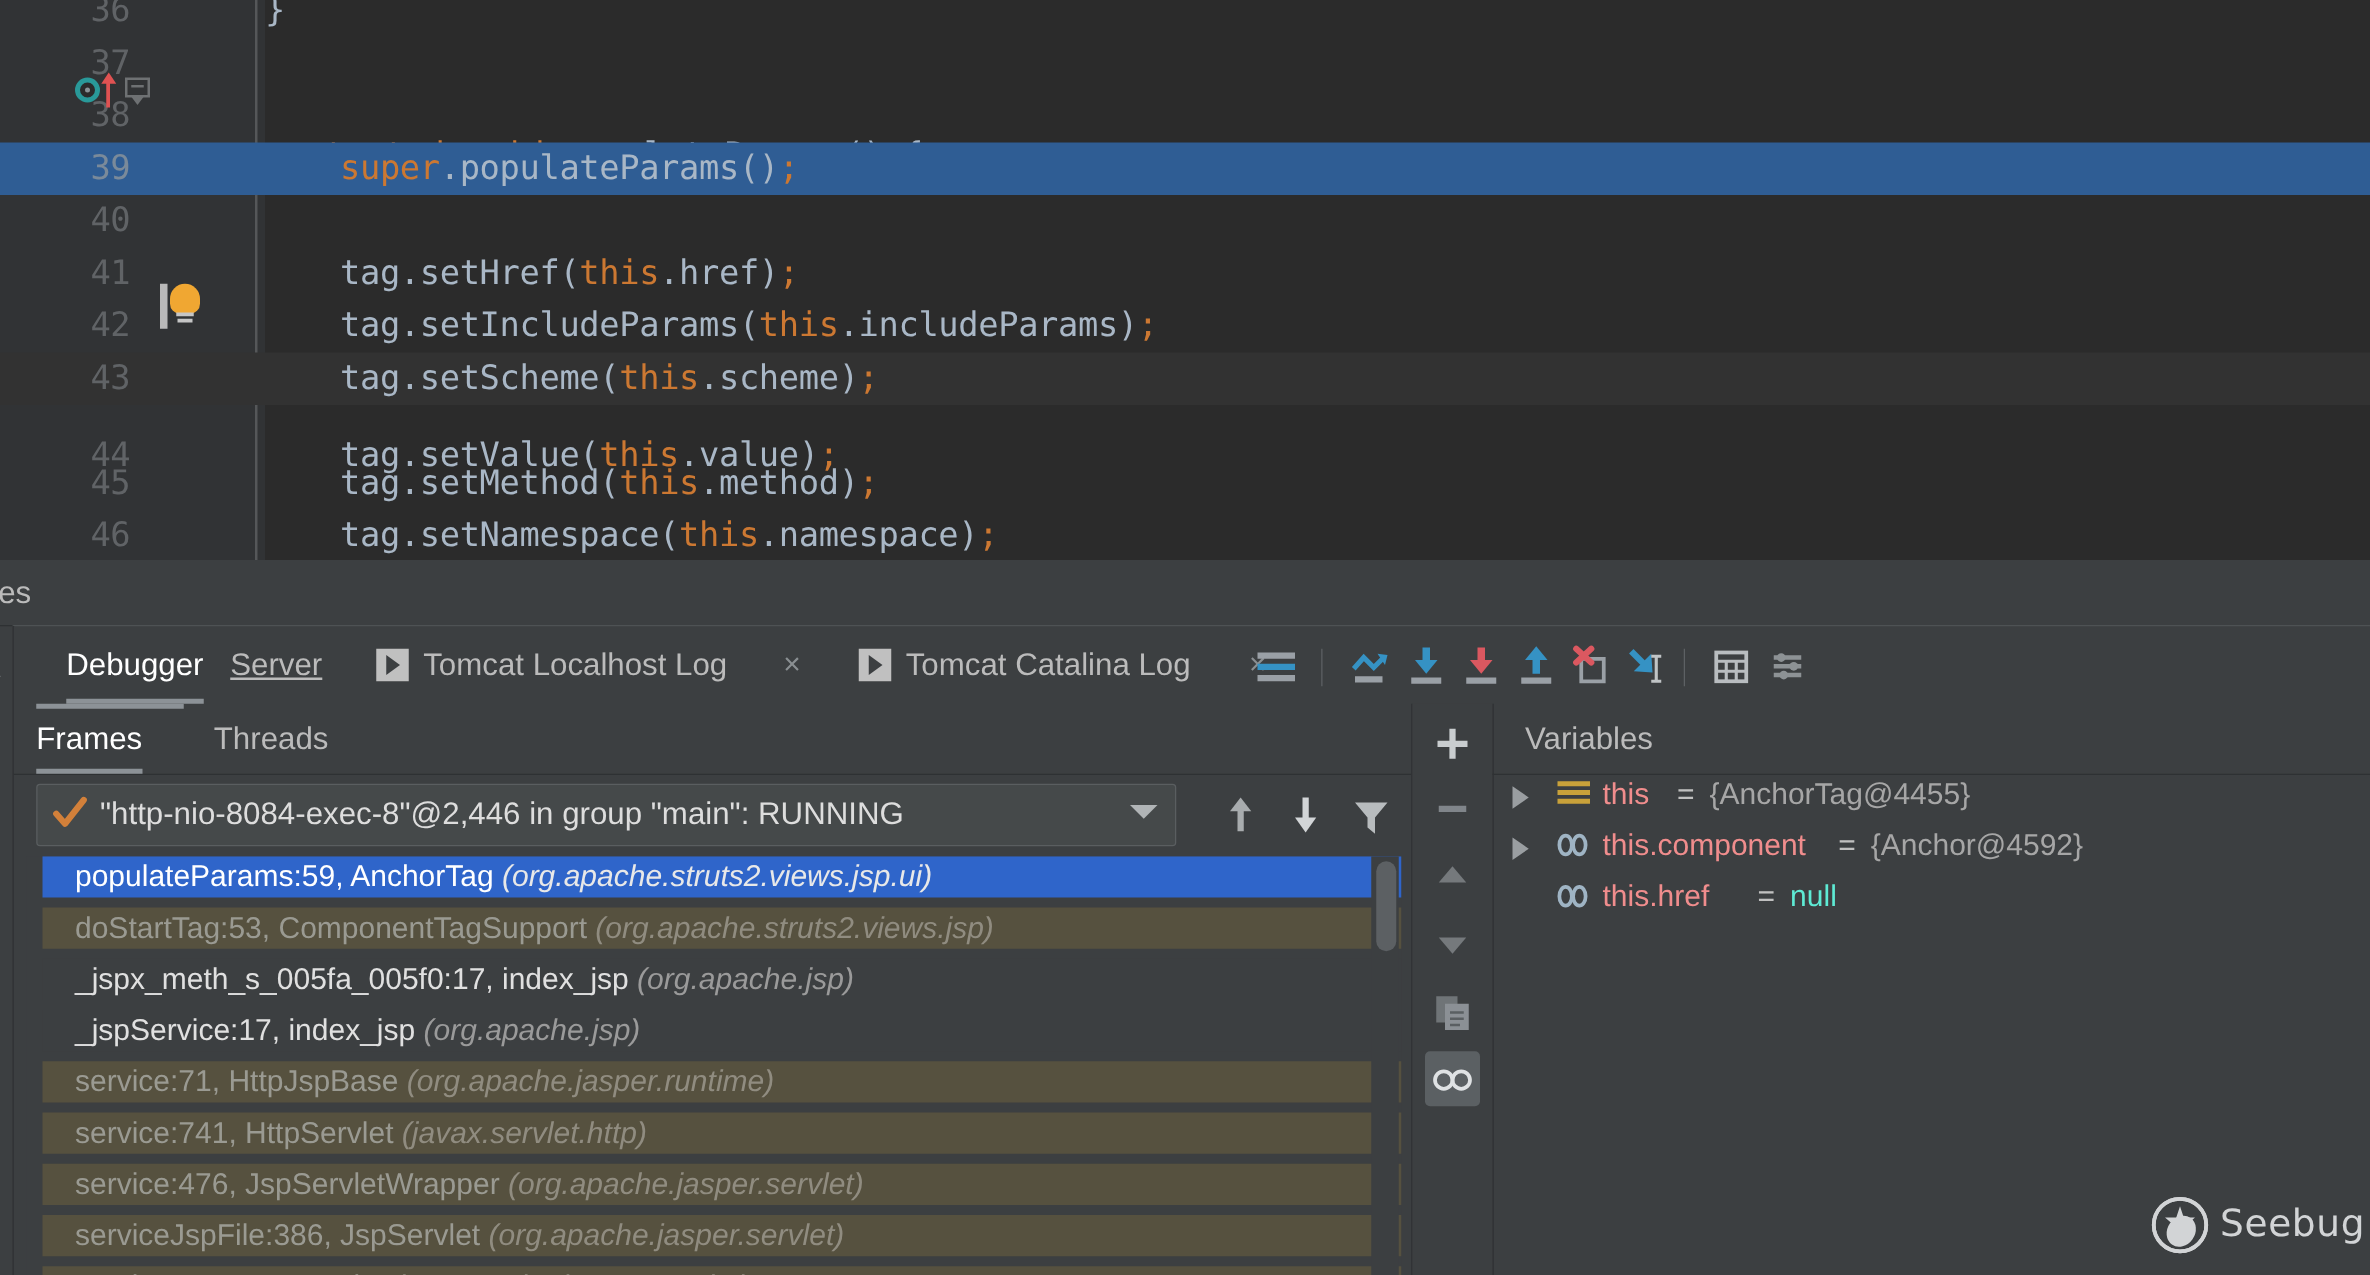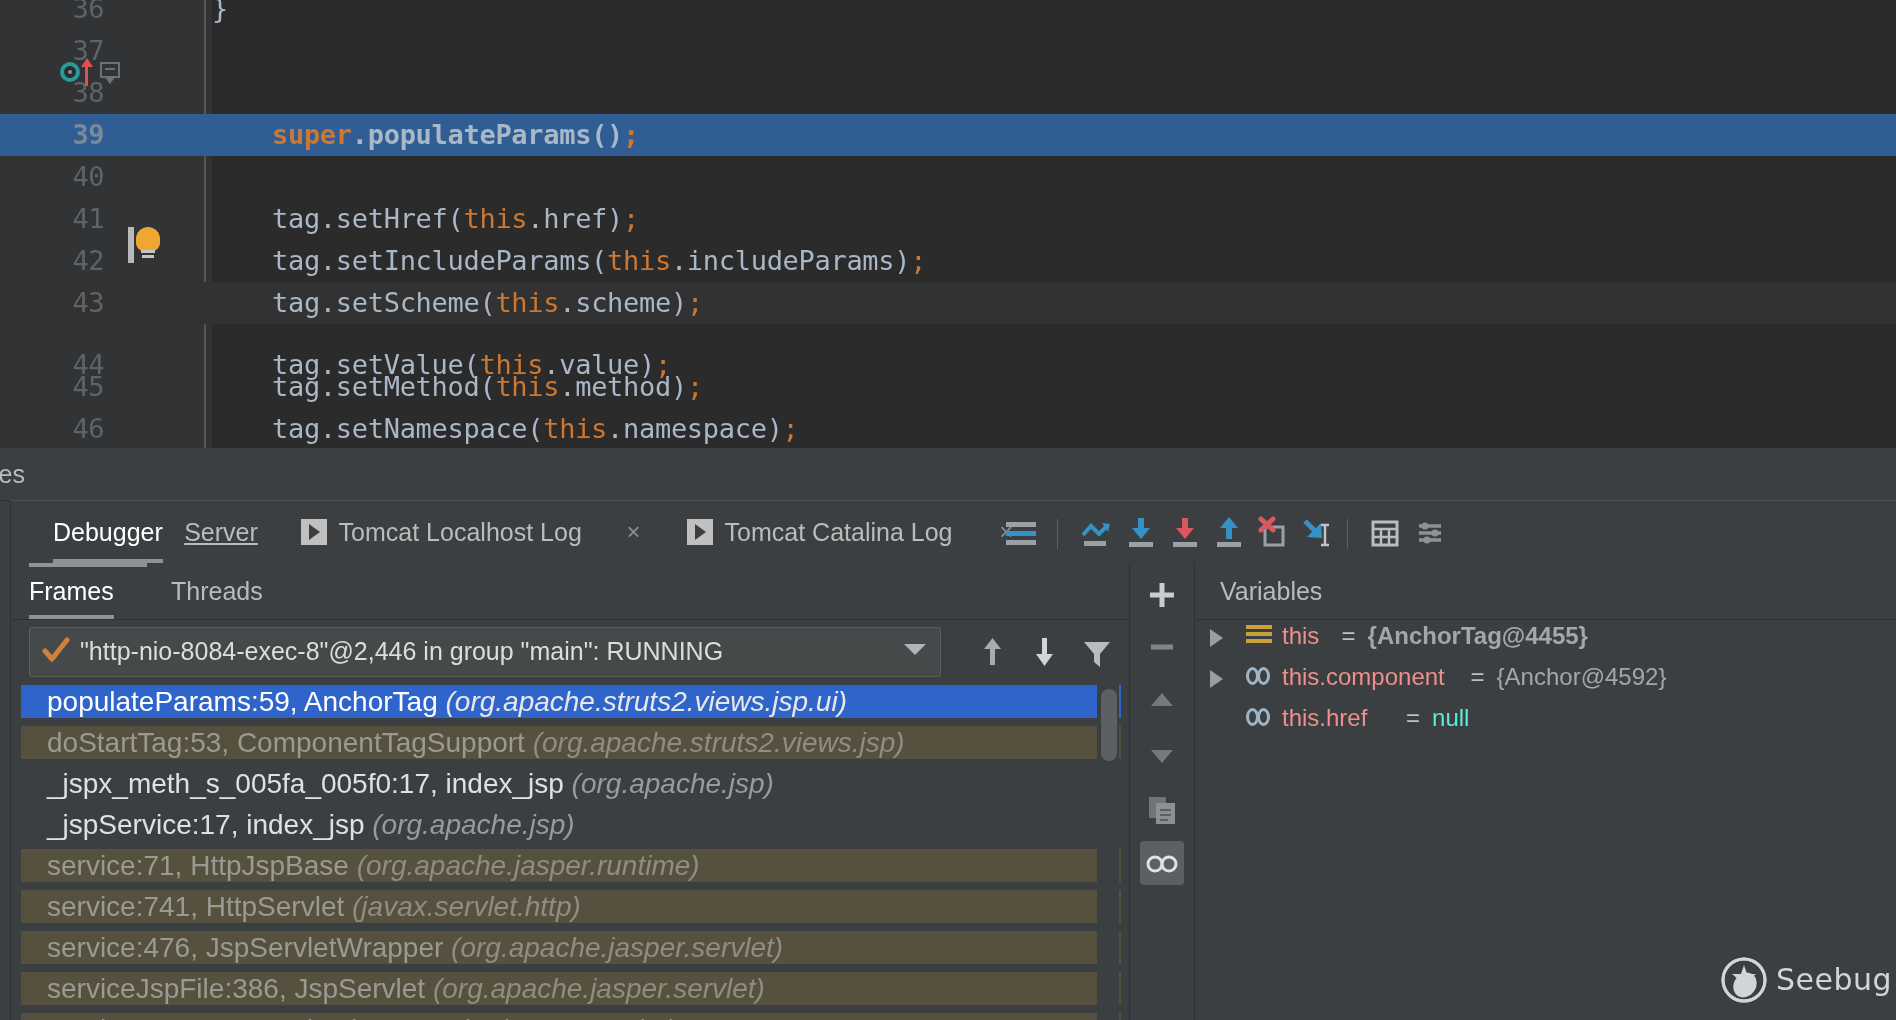"39" div.line { font-weight: bold -> none }
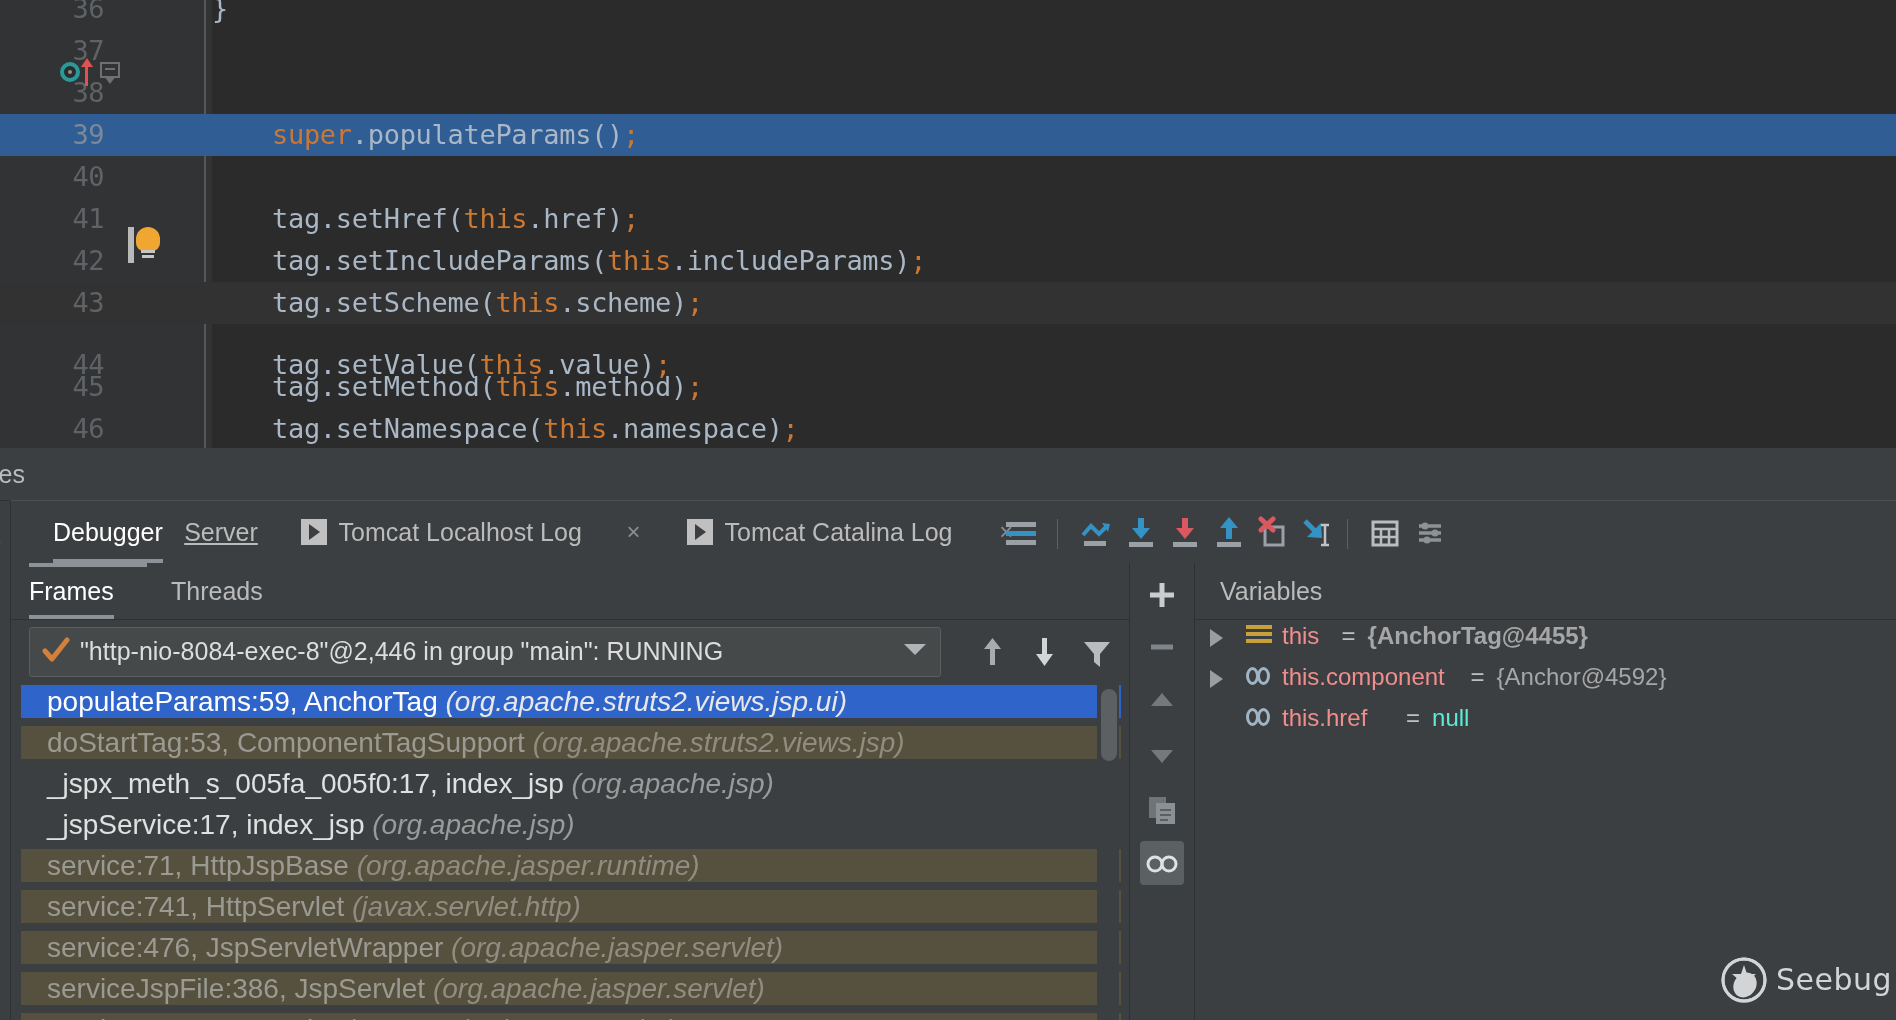"{AnchorTag@4455}" span.var-val { font-weight: bold -> none }
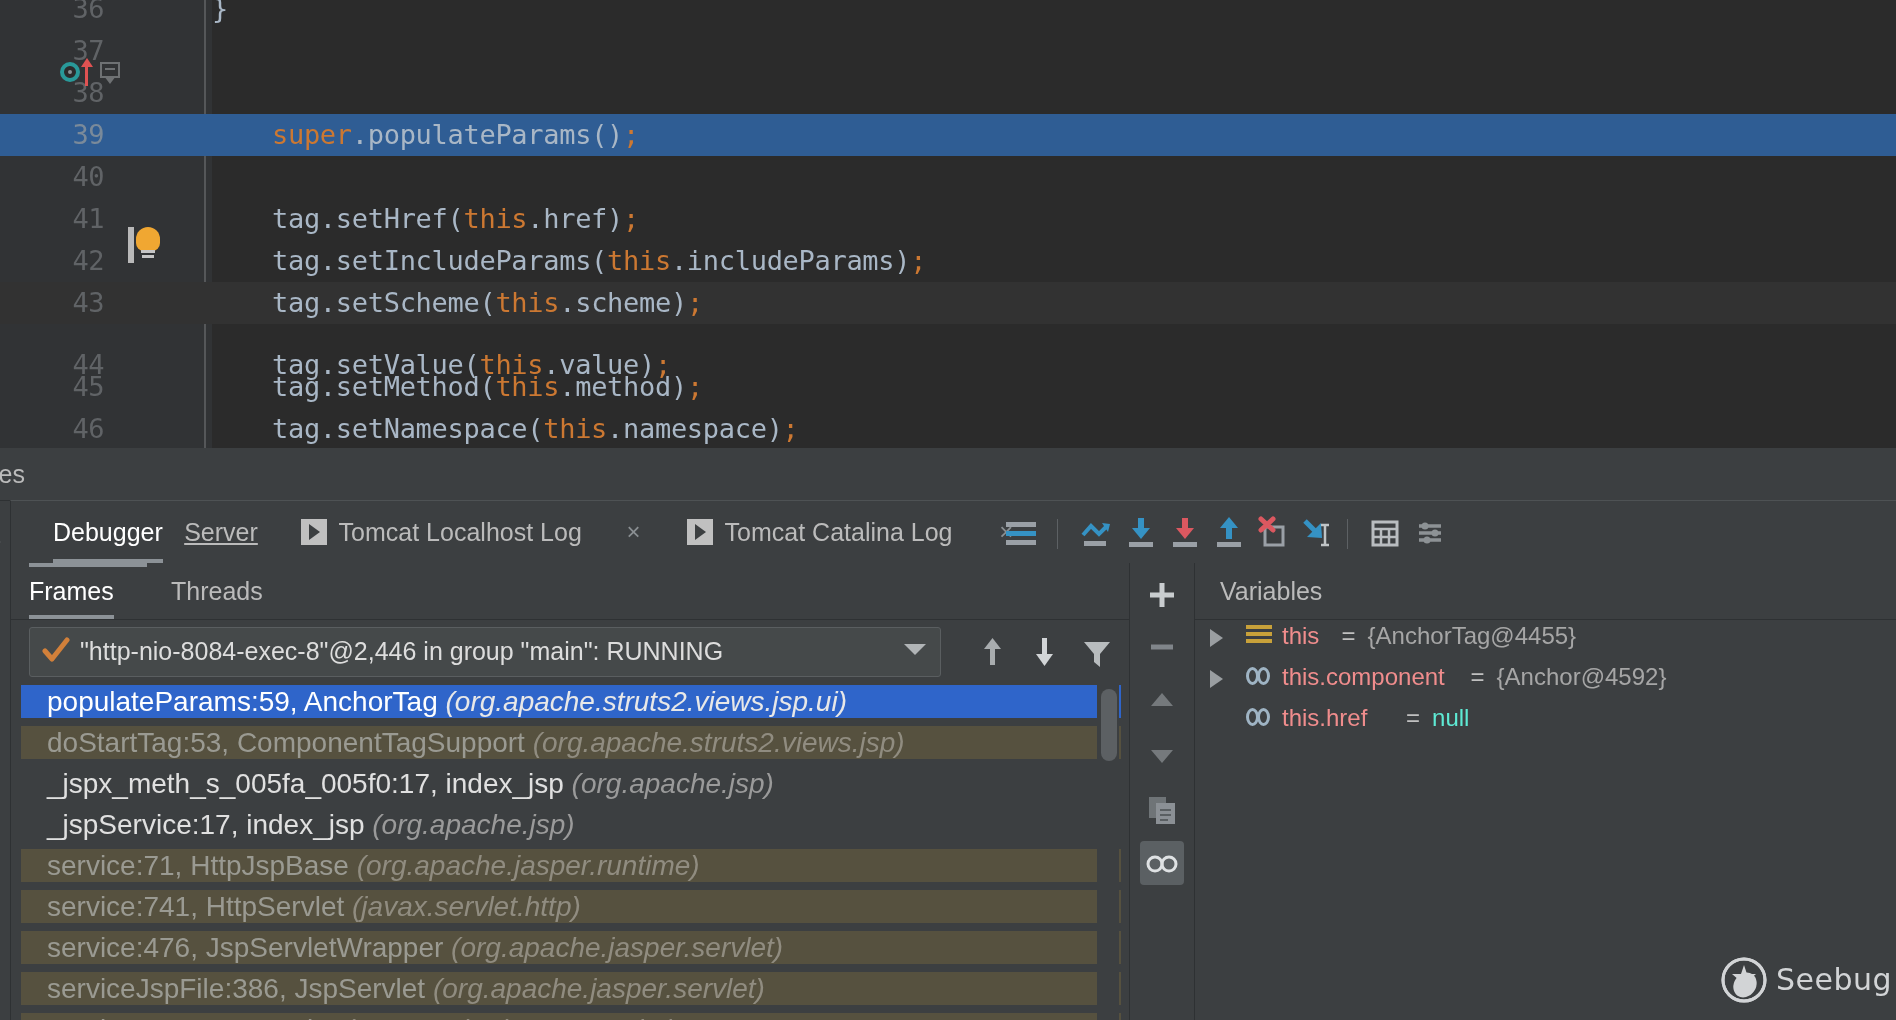"populateParams:59, AnchorTag" .frame-row { font-size: 28px -> 24px; left: 0 -> 13px }
